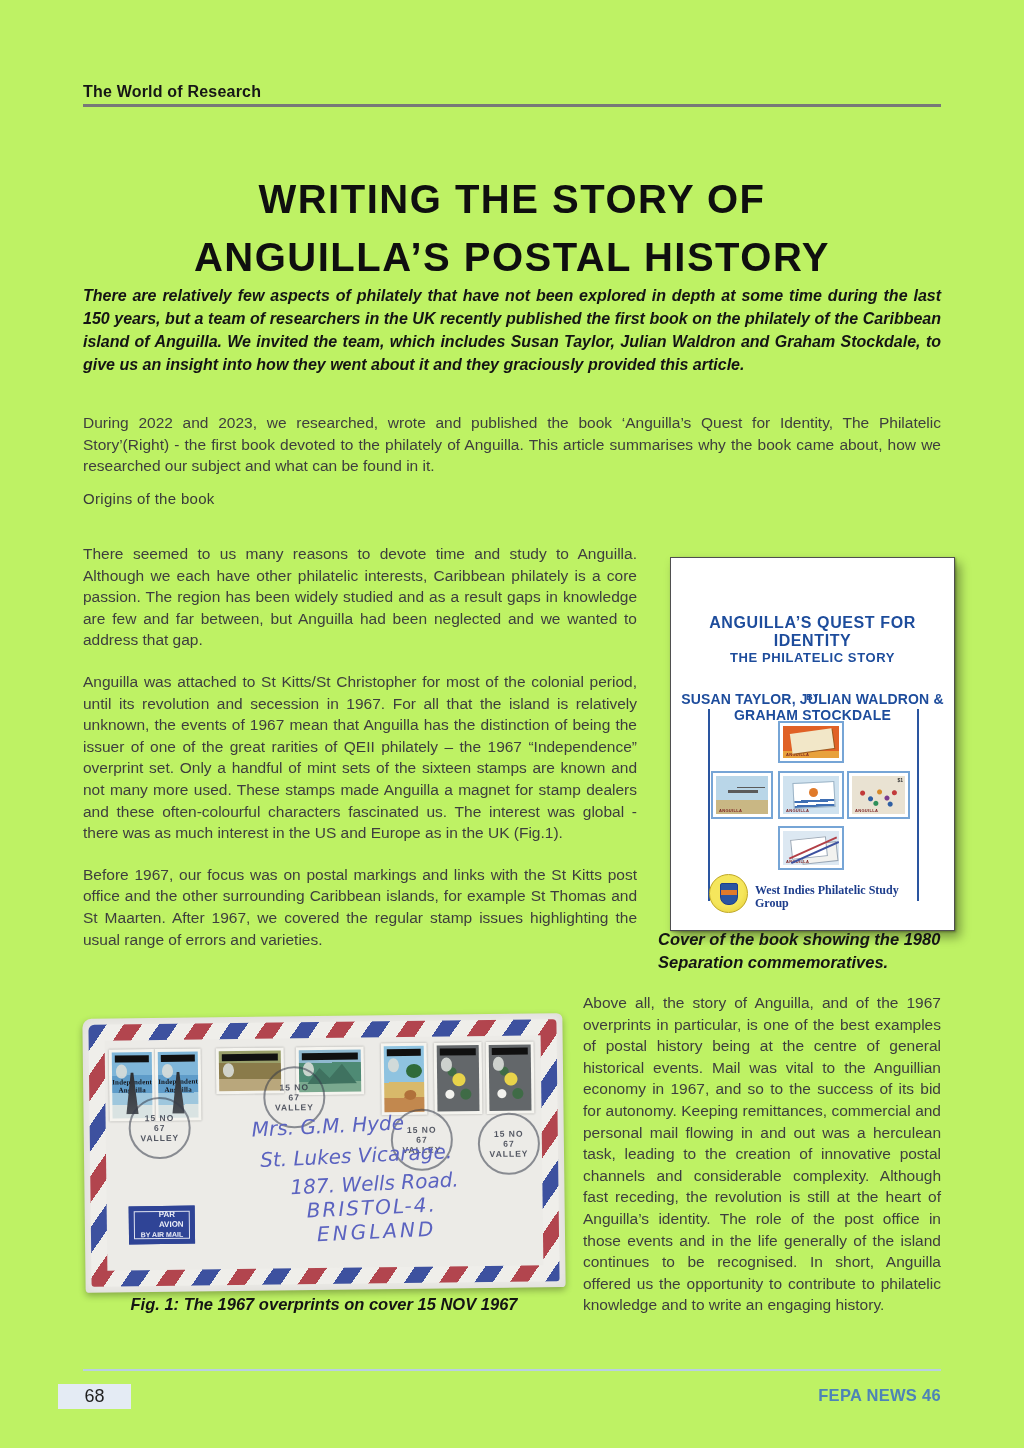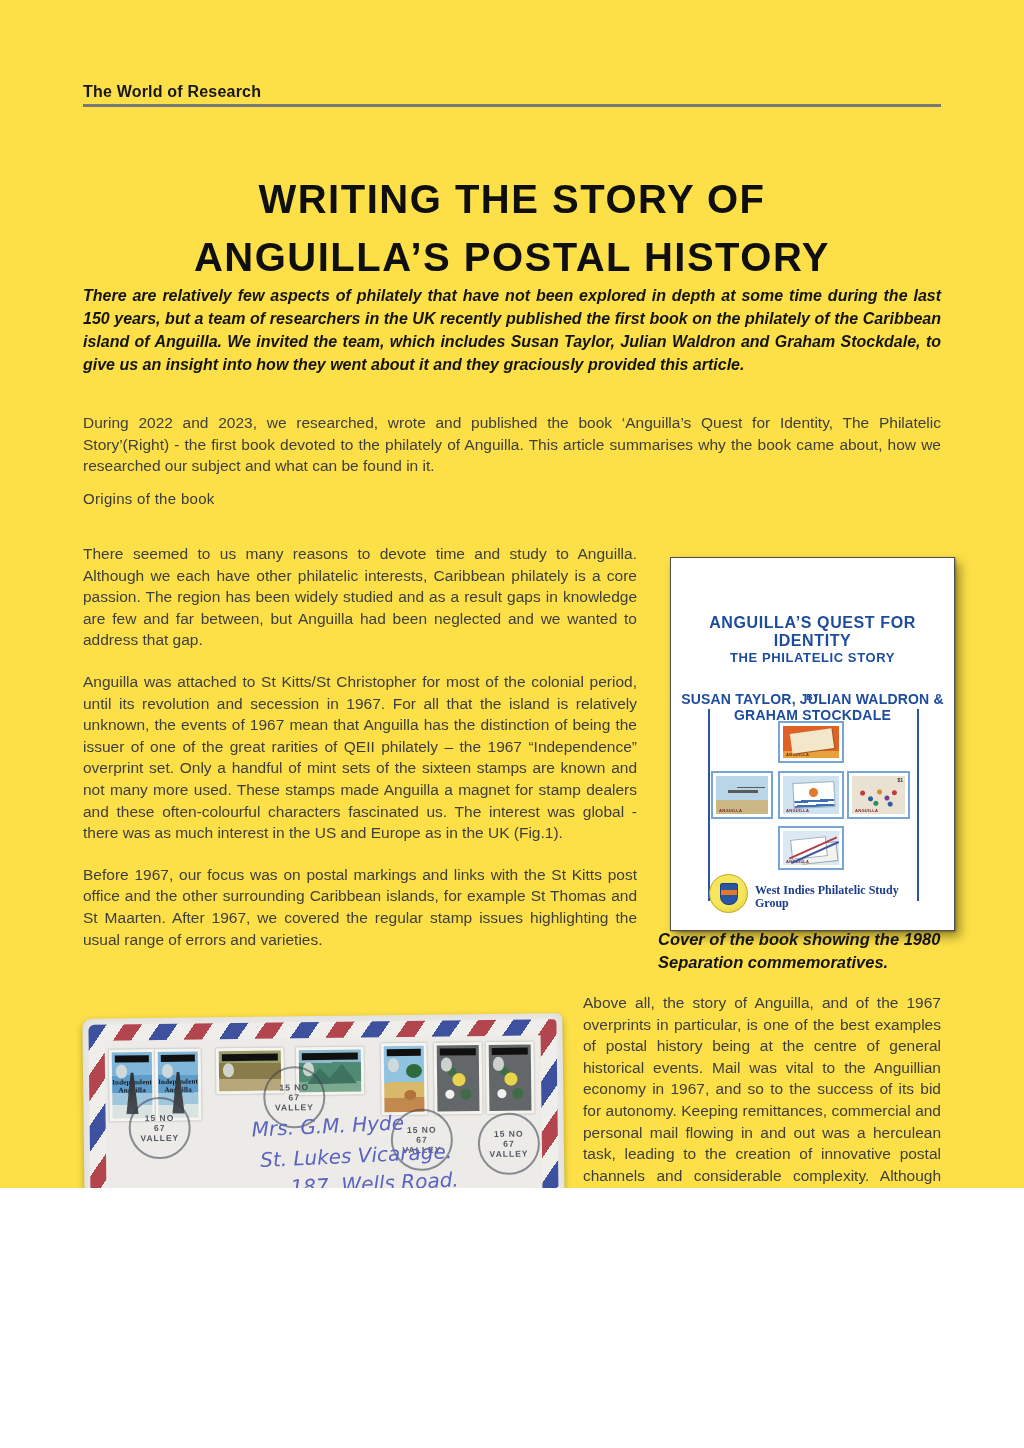"The World of Research" .page { background: #fde047 -> #bef264; height: 1188px -> 1448px }
